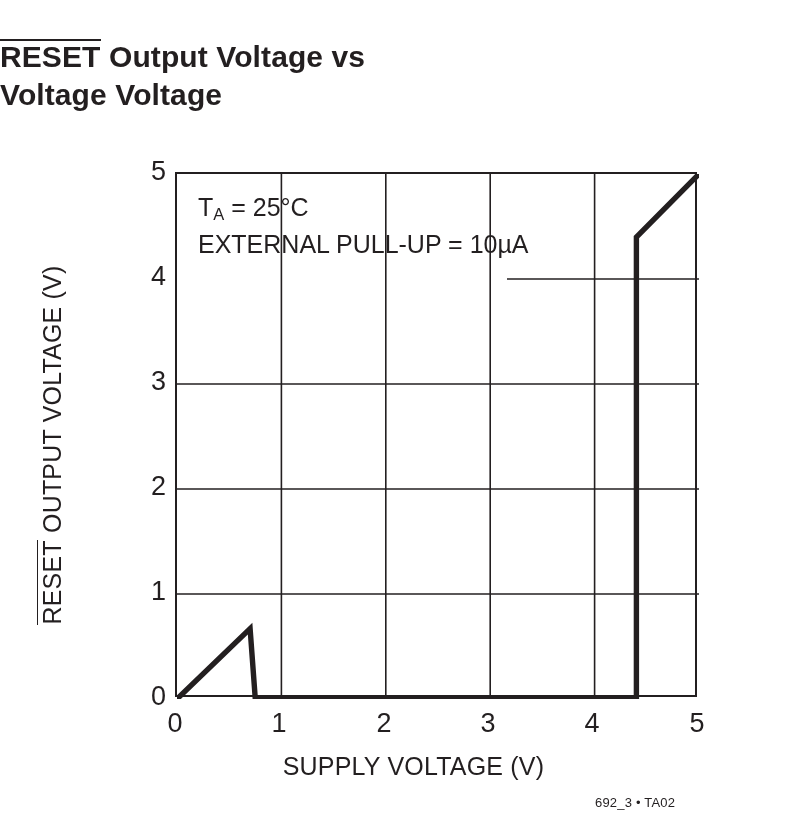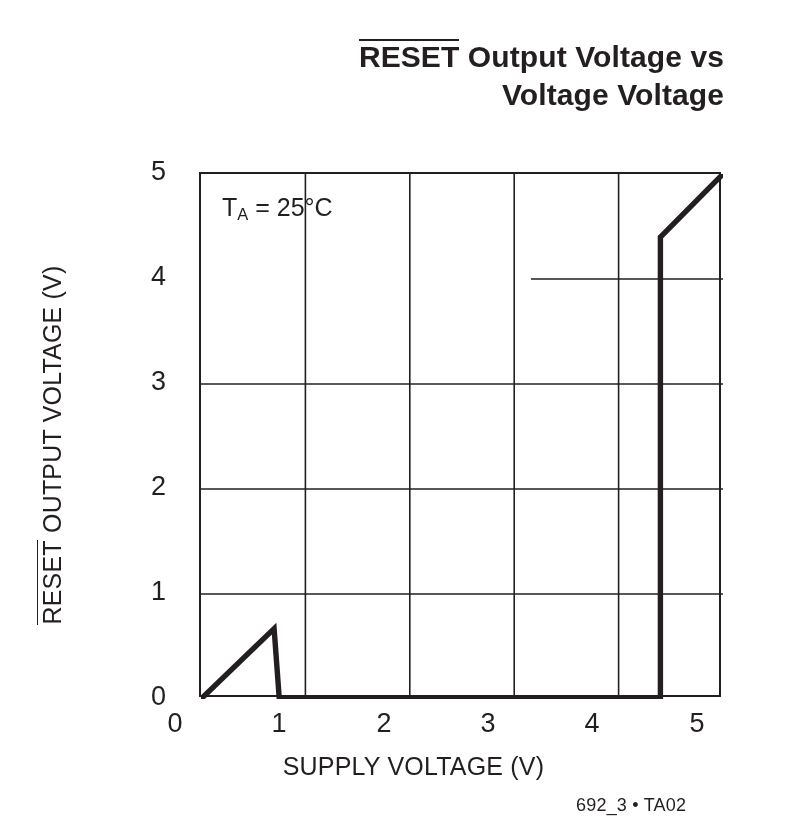"RESET Output Voltage vs" .title-block { text-align: right -> left }
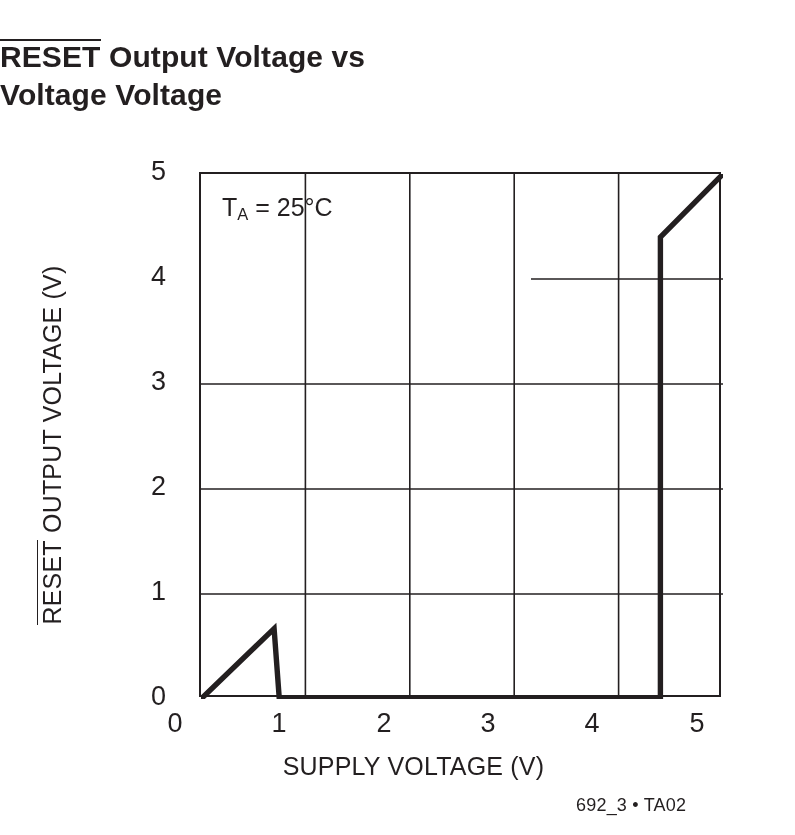"TA = 25°C" #chart-area { margin-left: 24px -> none }
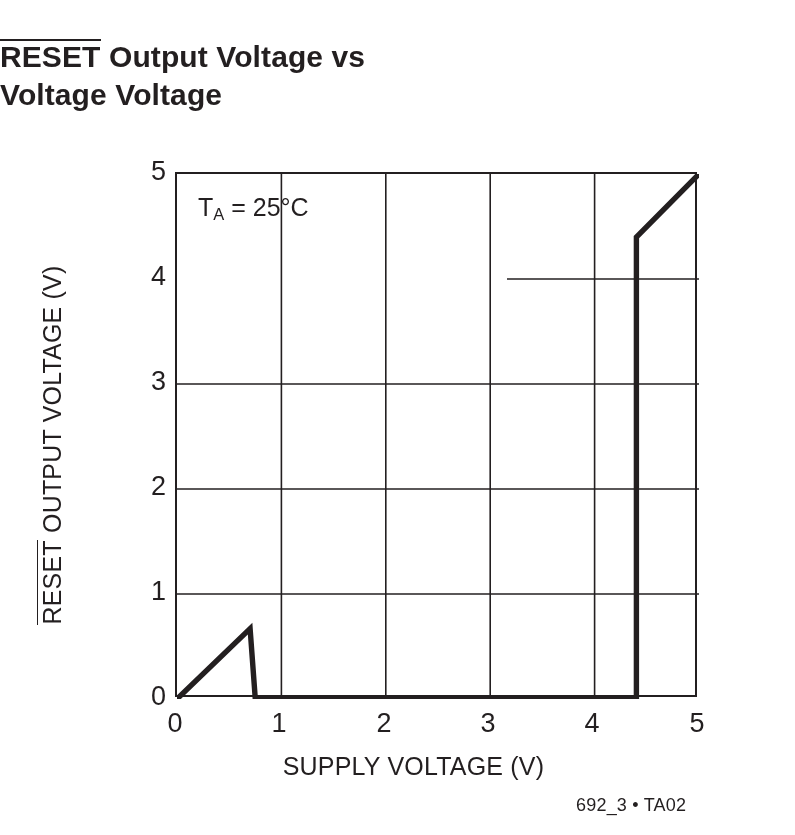"EXTERNAL PULL-UP = 10µA" div { html: none -> <div>EXTERNAL PULL-UP = 10µA</div> }
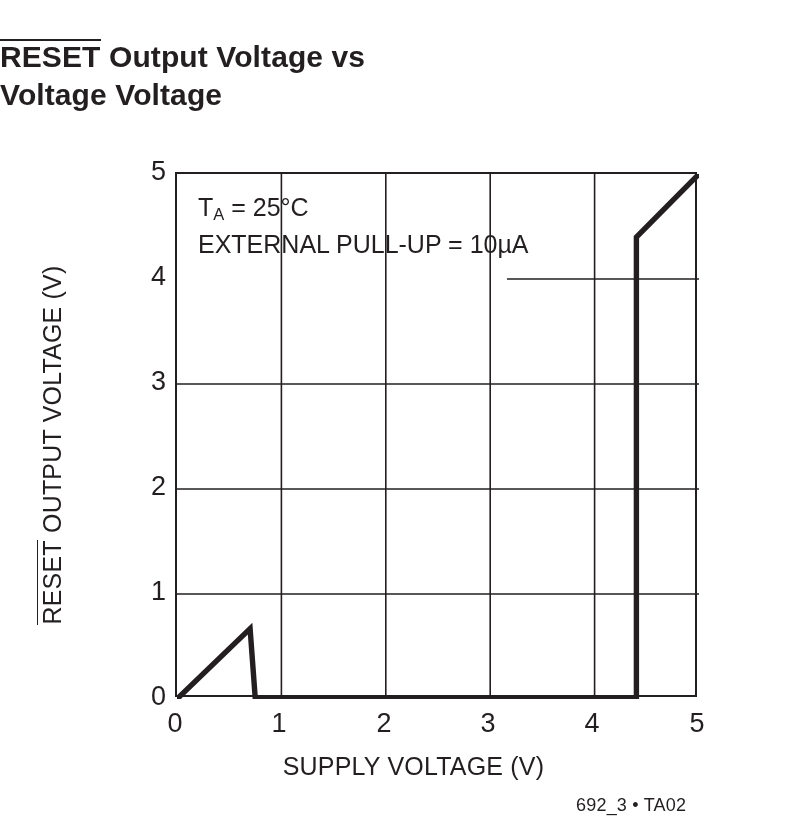"692_3 • TA02" #footer-code { font-size: 18px -> 13px; left: 576px -> 595px }
